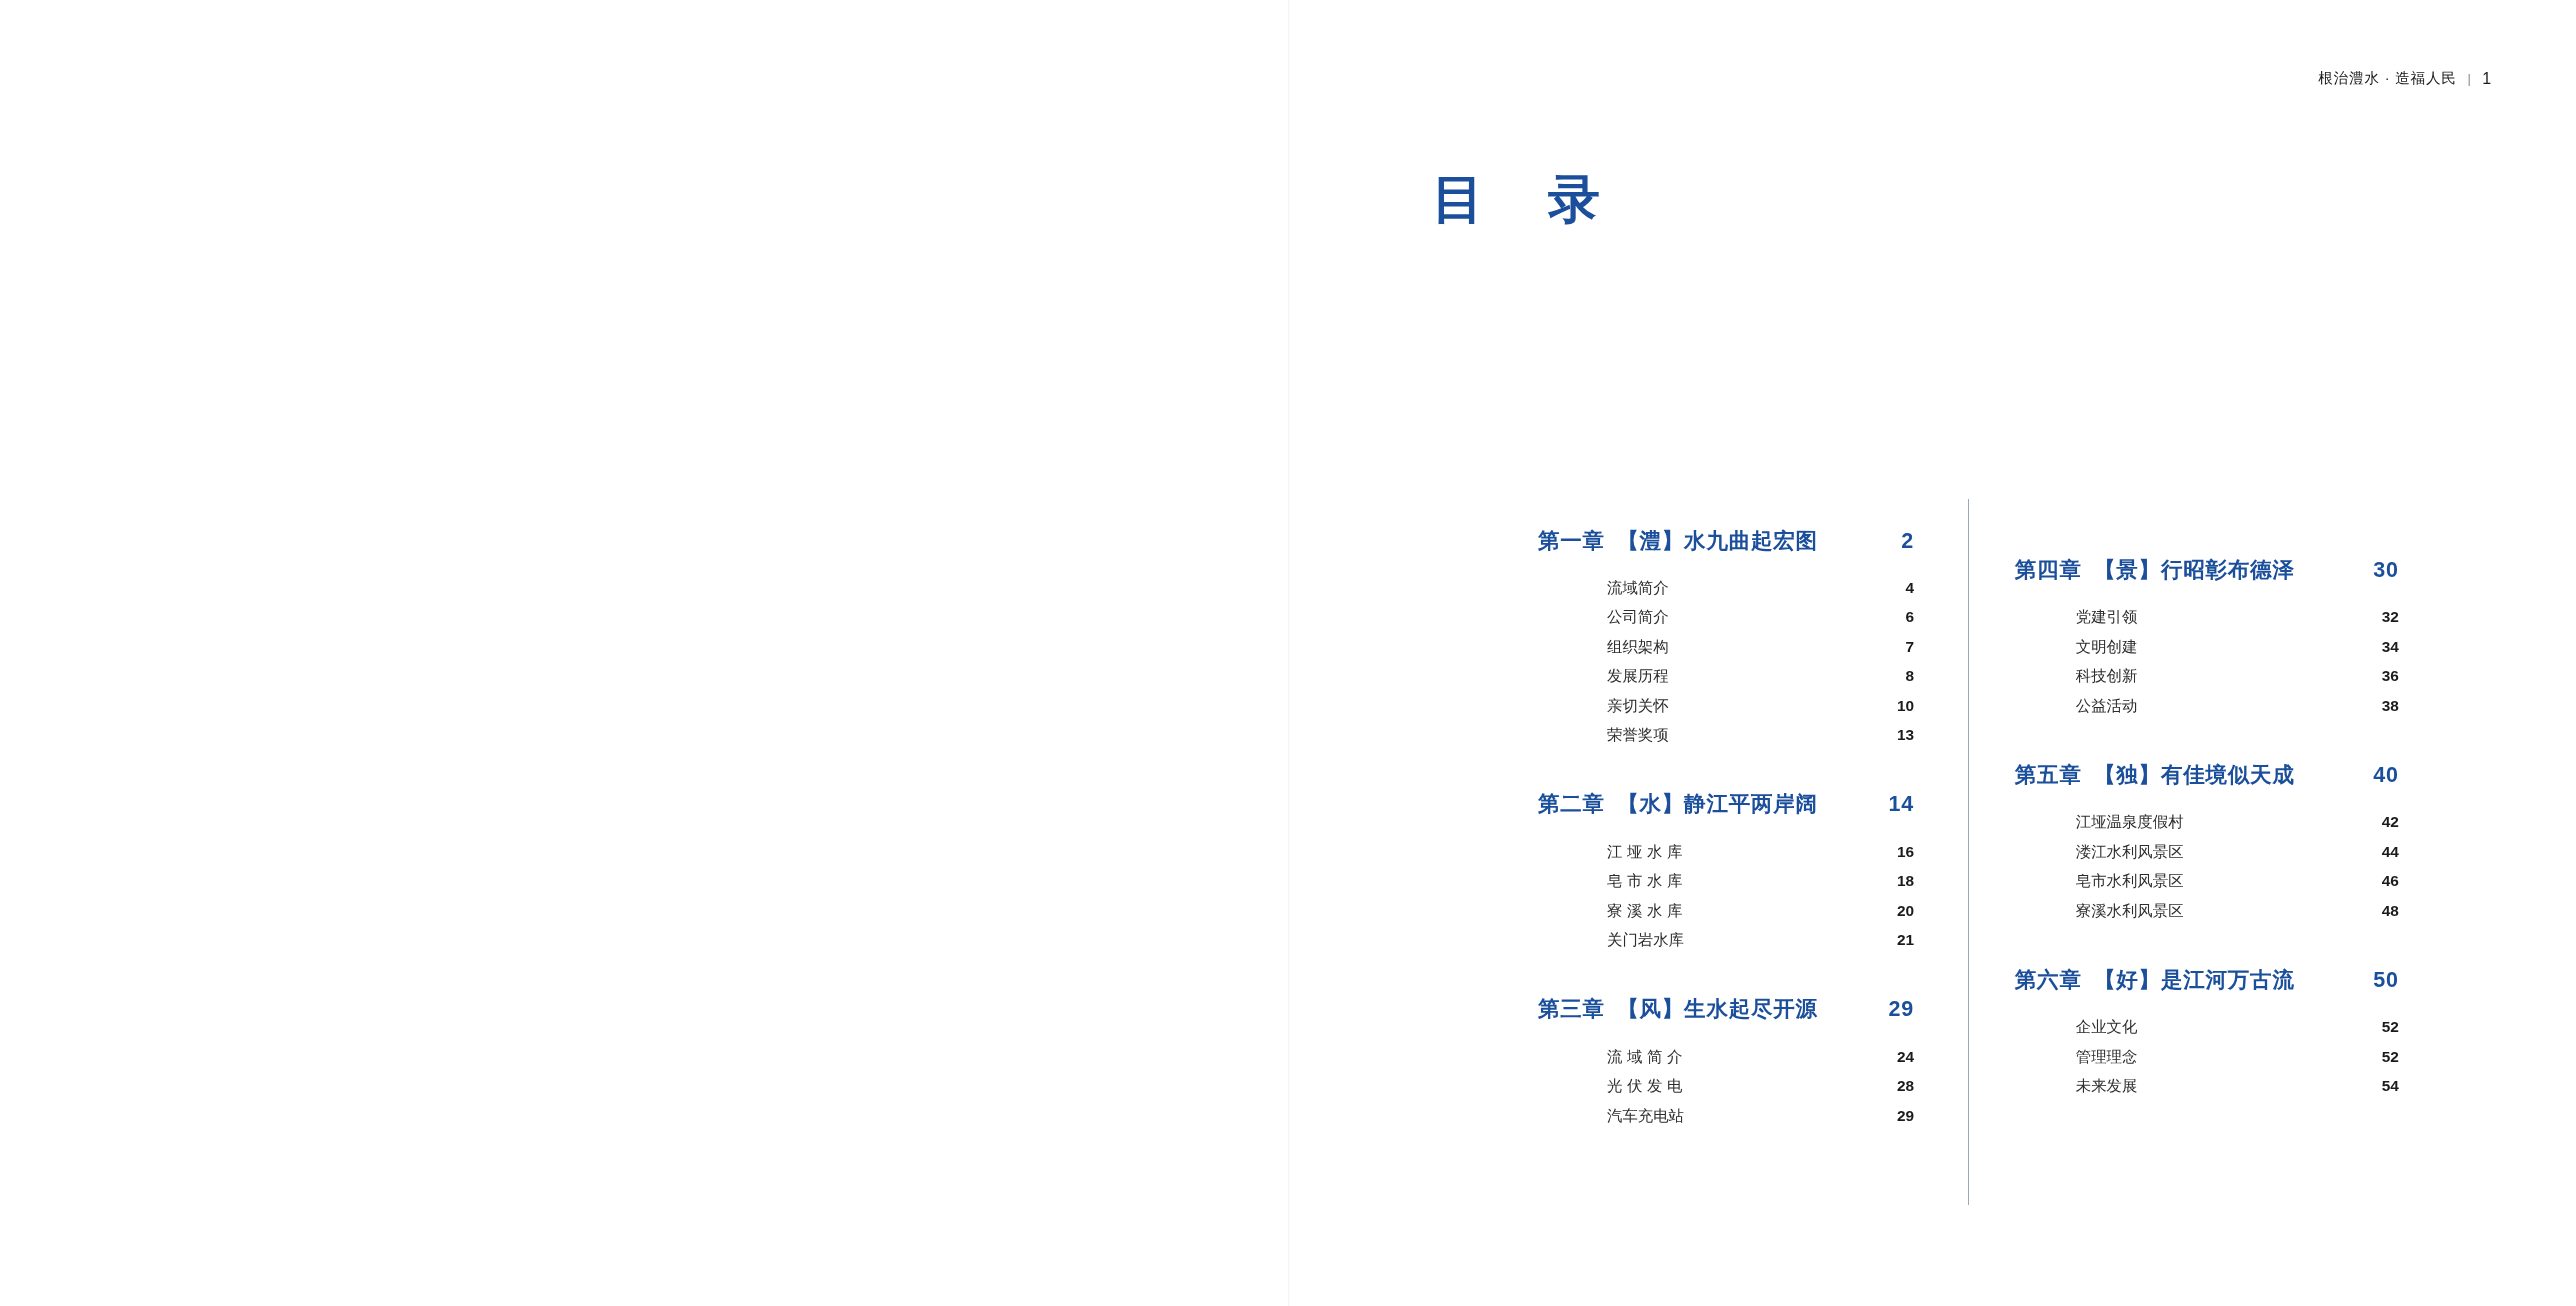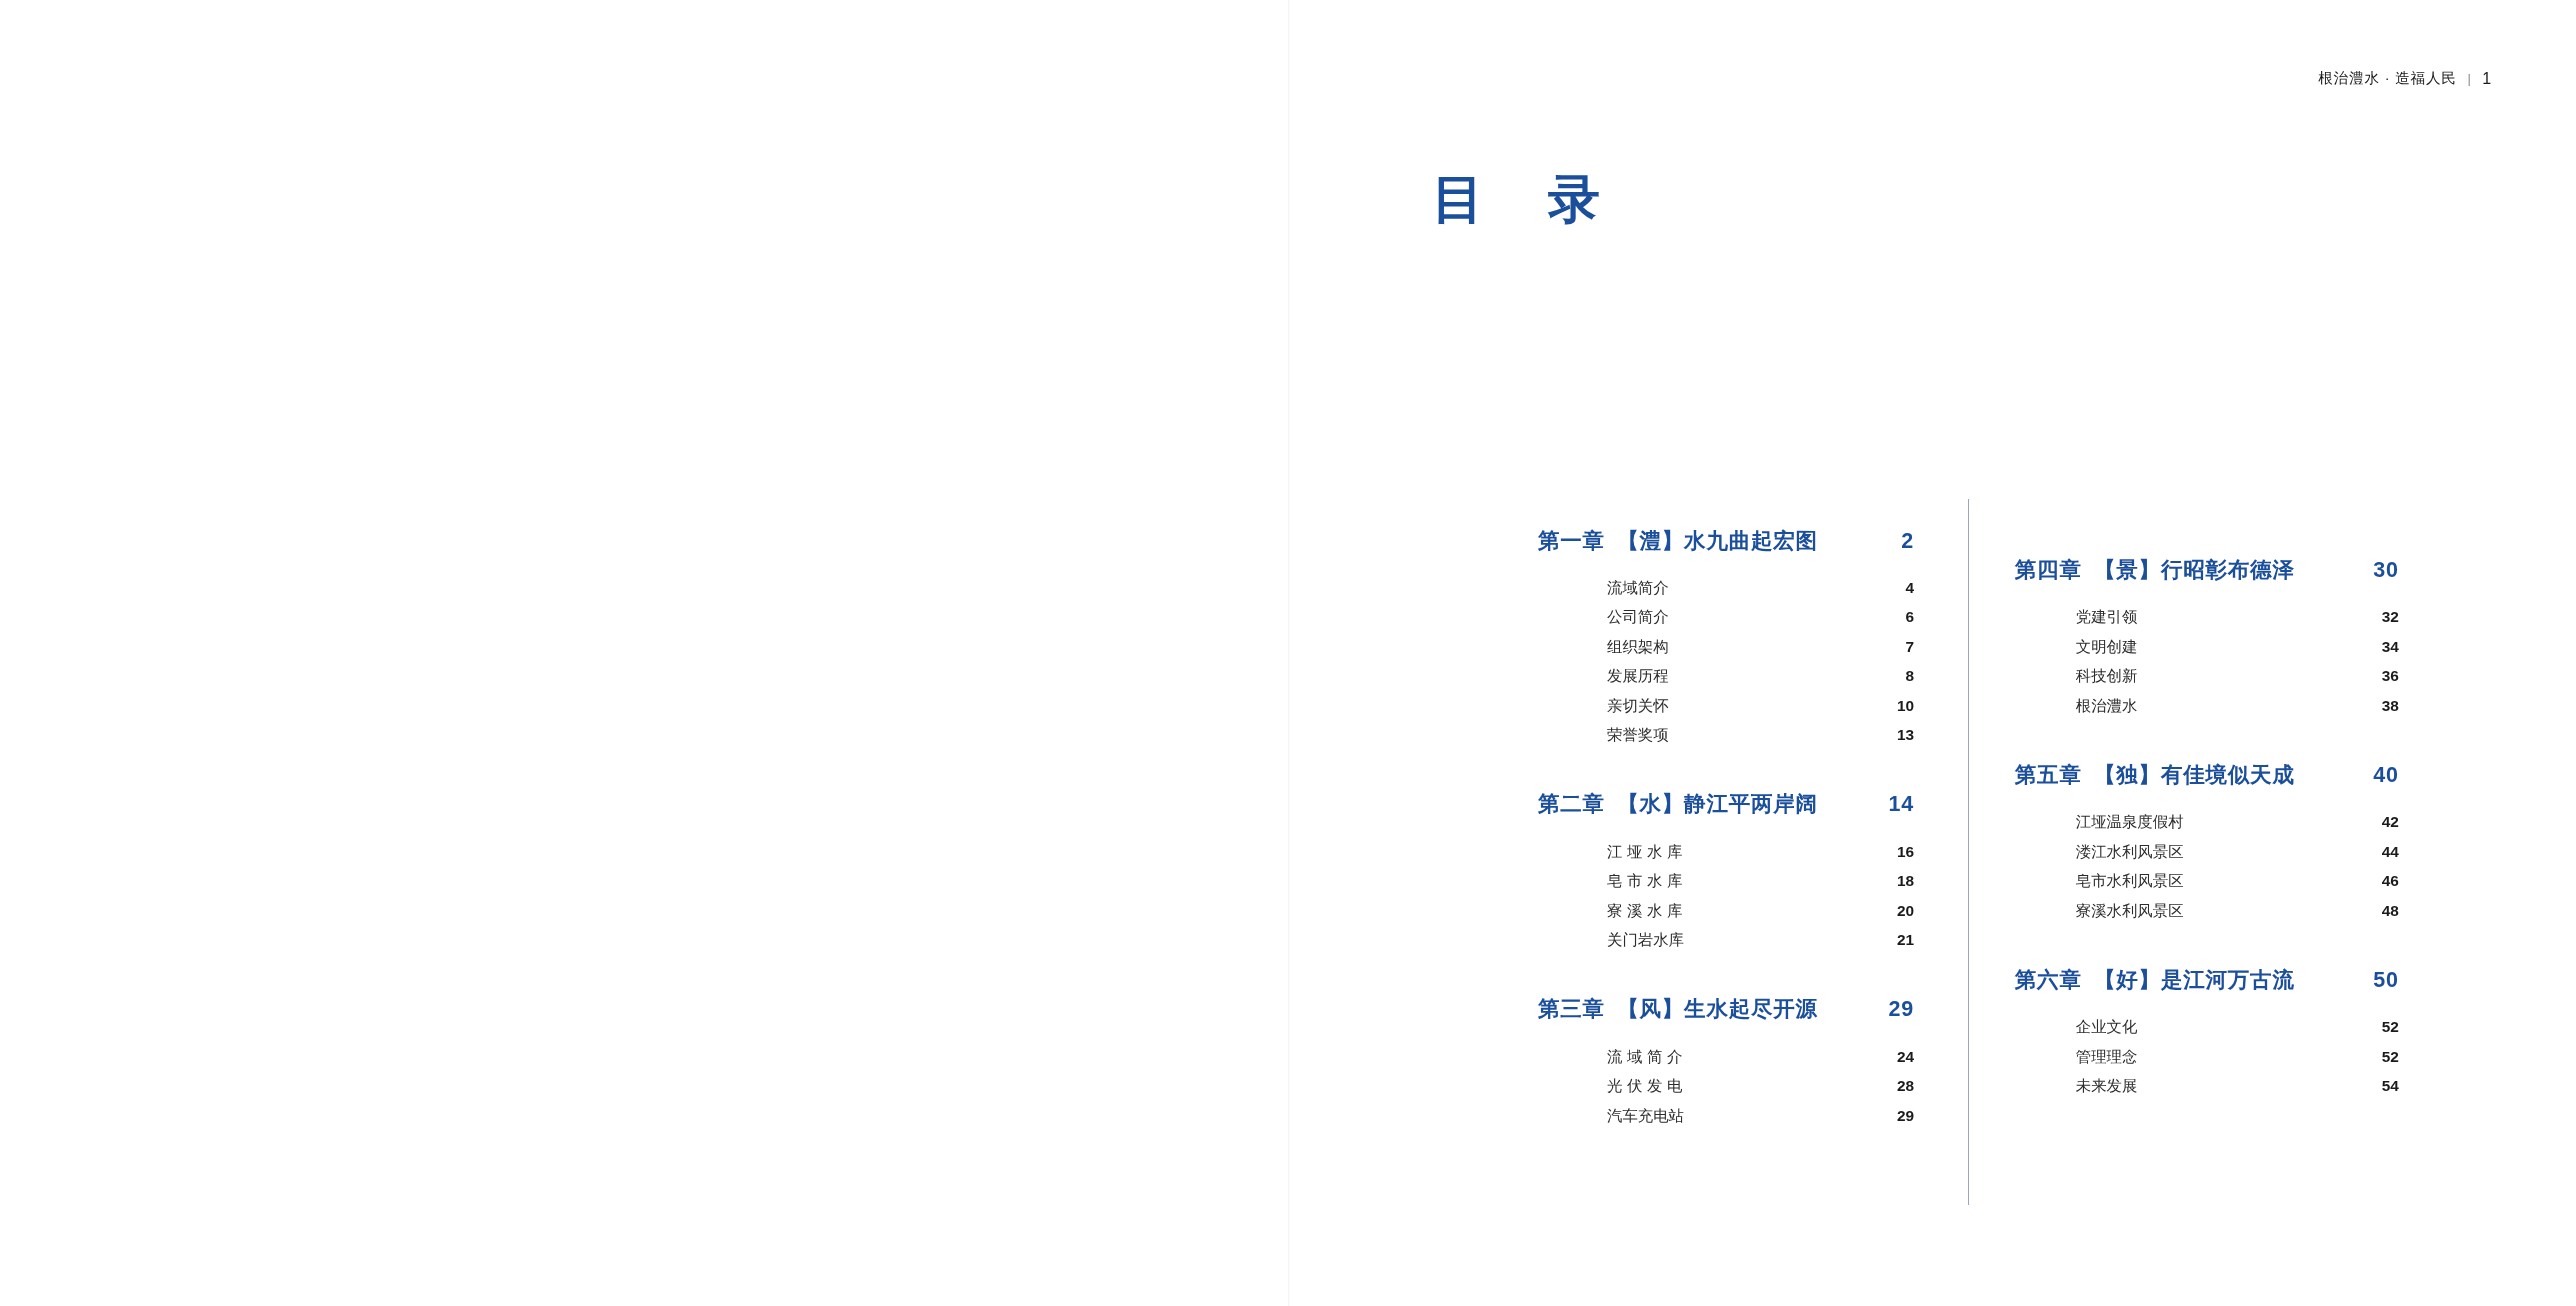"根治澧水" span.e-label { text: 根治澧水 -> 公益活动 }
